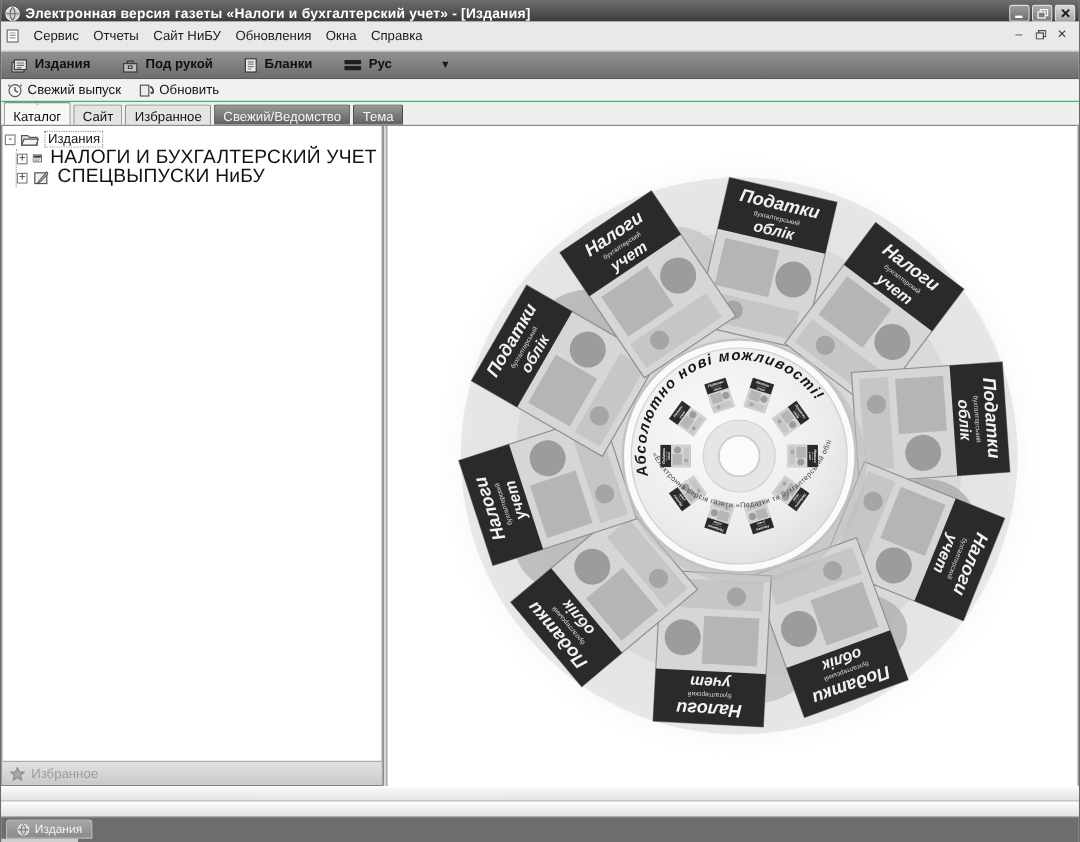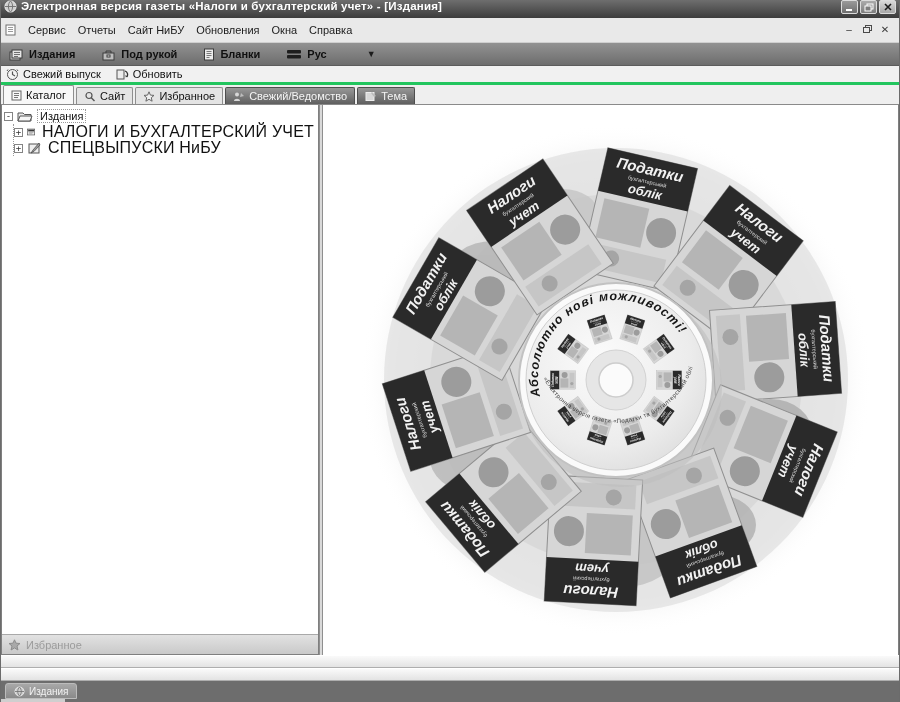"Электронная версия газеты «Налоги и" .titlebar { align-items: flex-start -> flex-end }
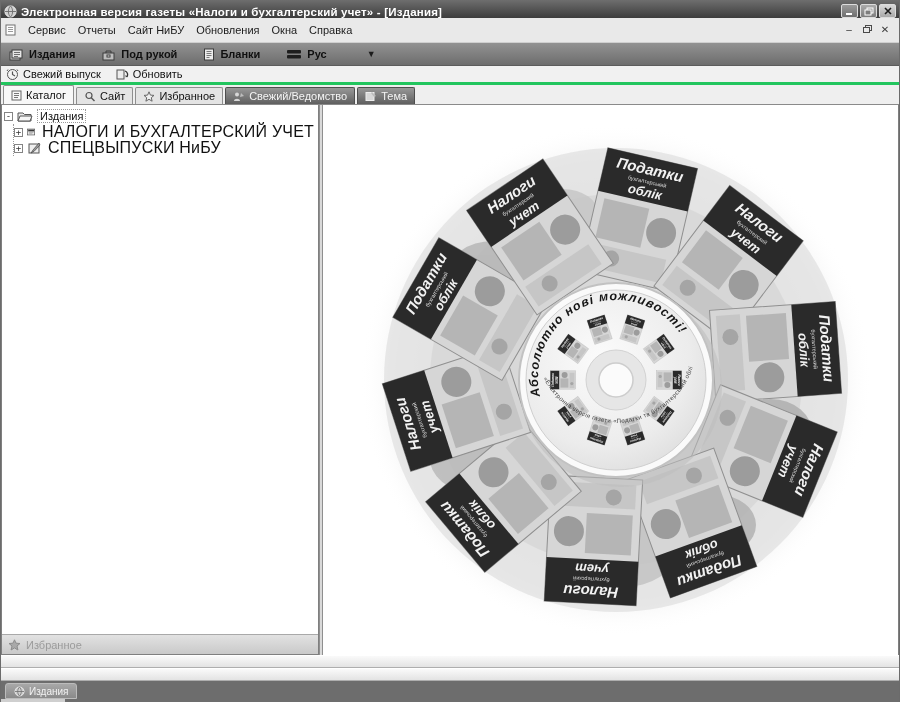"Свежий выпуск" .quickbar { border-bottom: 3px solid #22c55e -> 1px solid #22c55e }
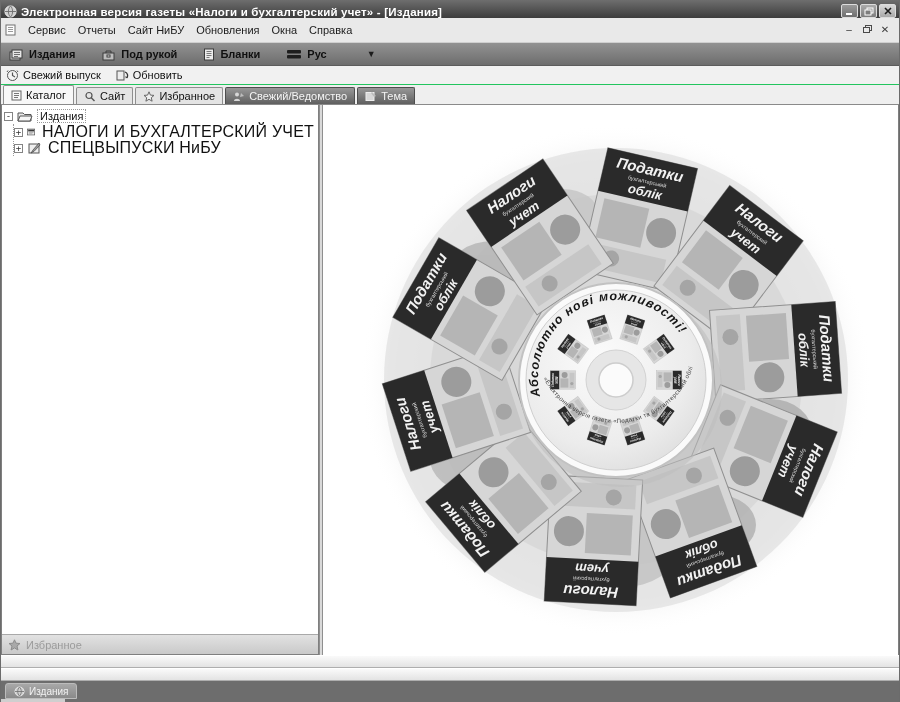"Каталог" .tab { flex-direction: none -> column }
